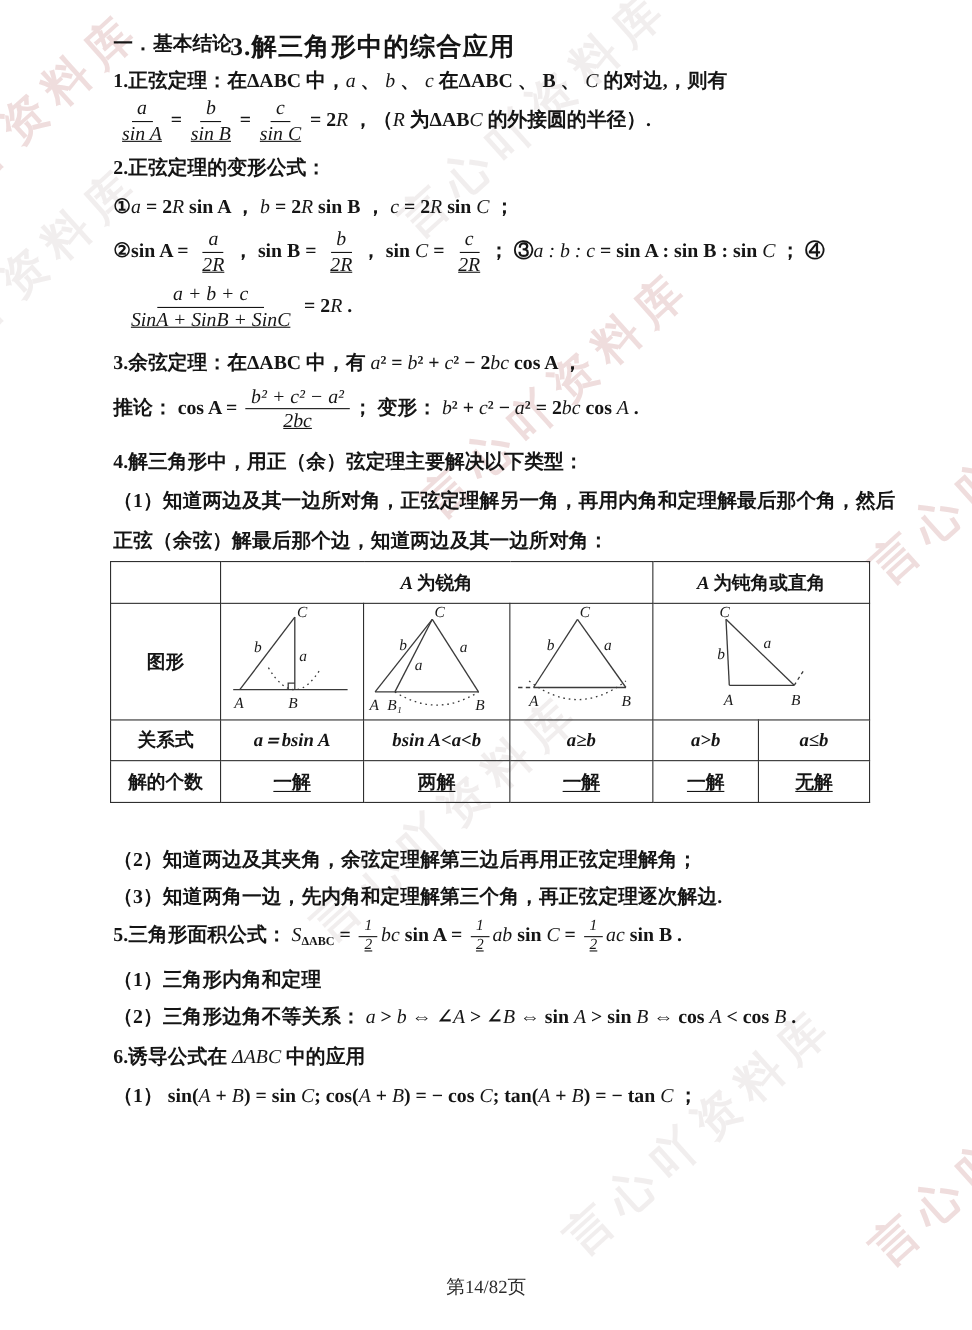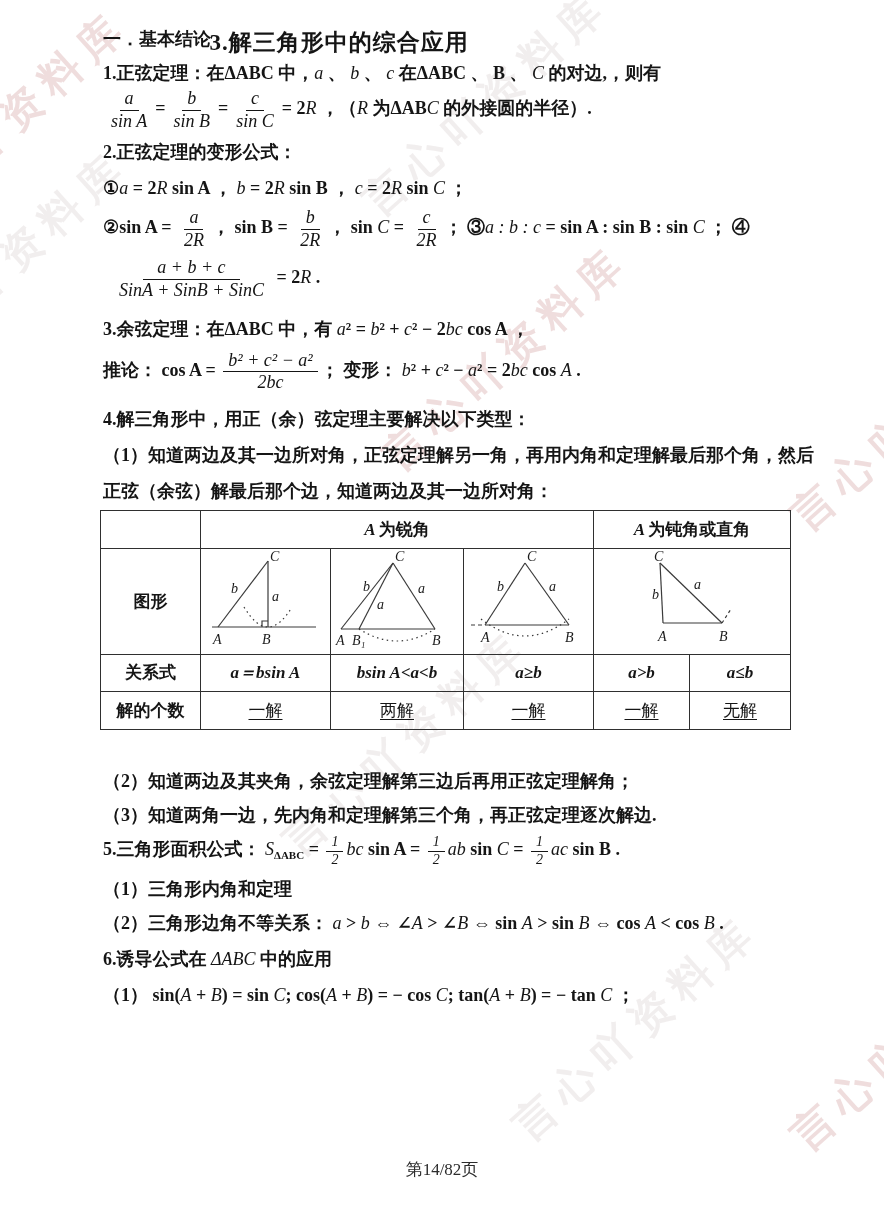"sin A" .frac .fd { text-decoration: none -> underline }
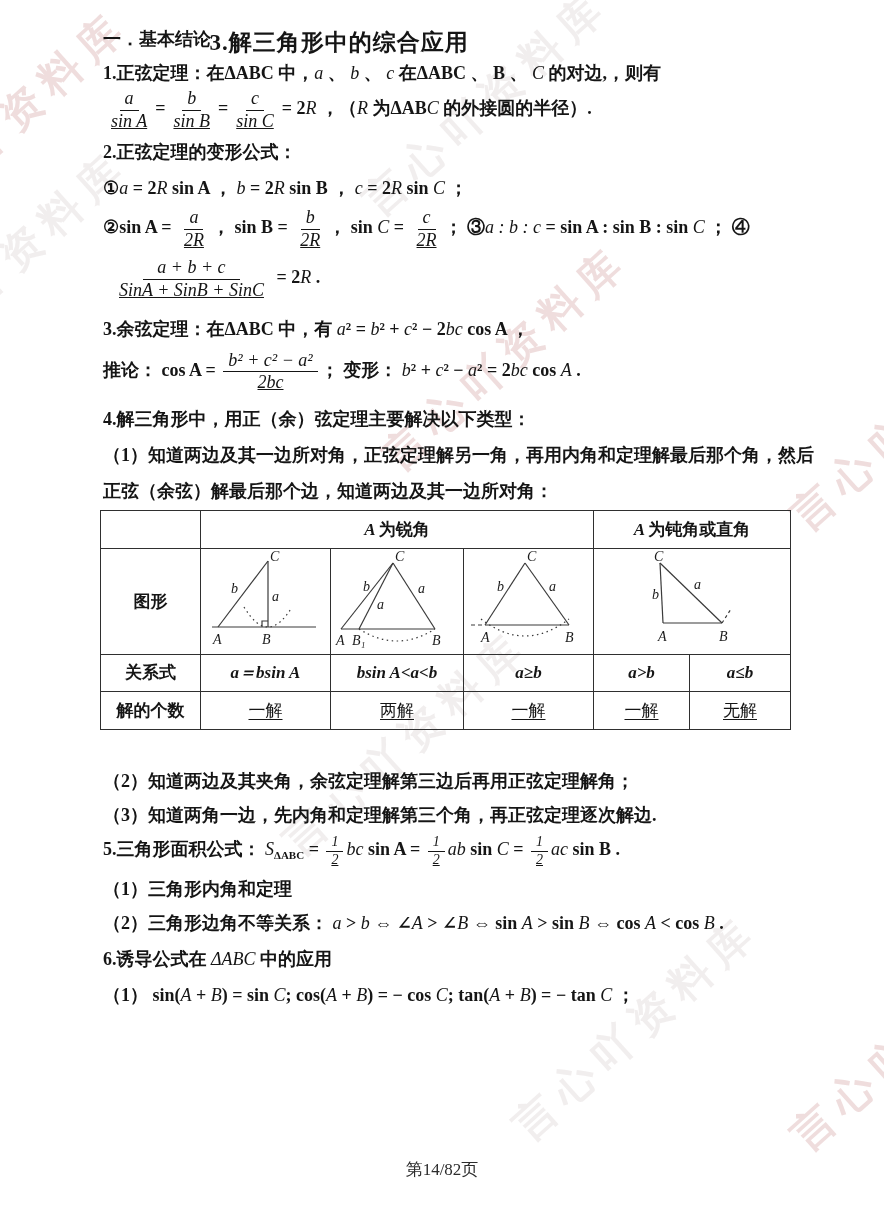"一解" .cnt-cell { font-weight: 400 -> 700 }
